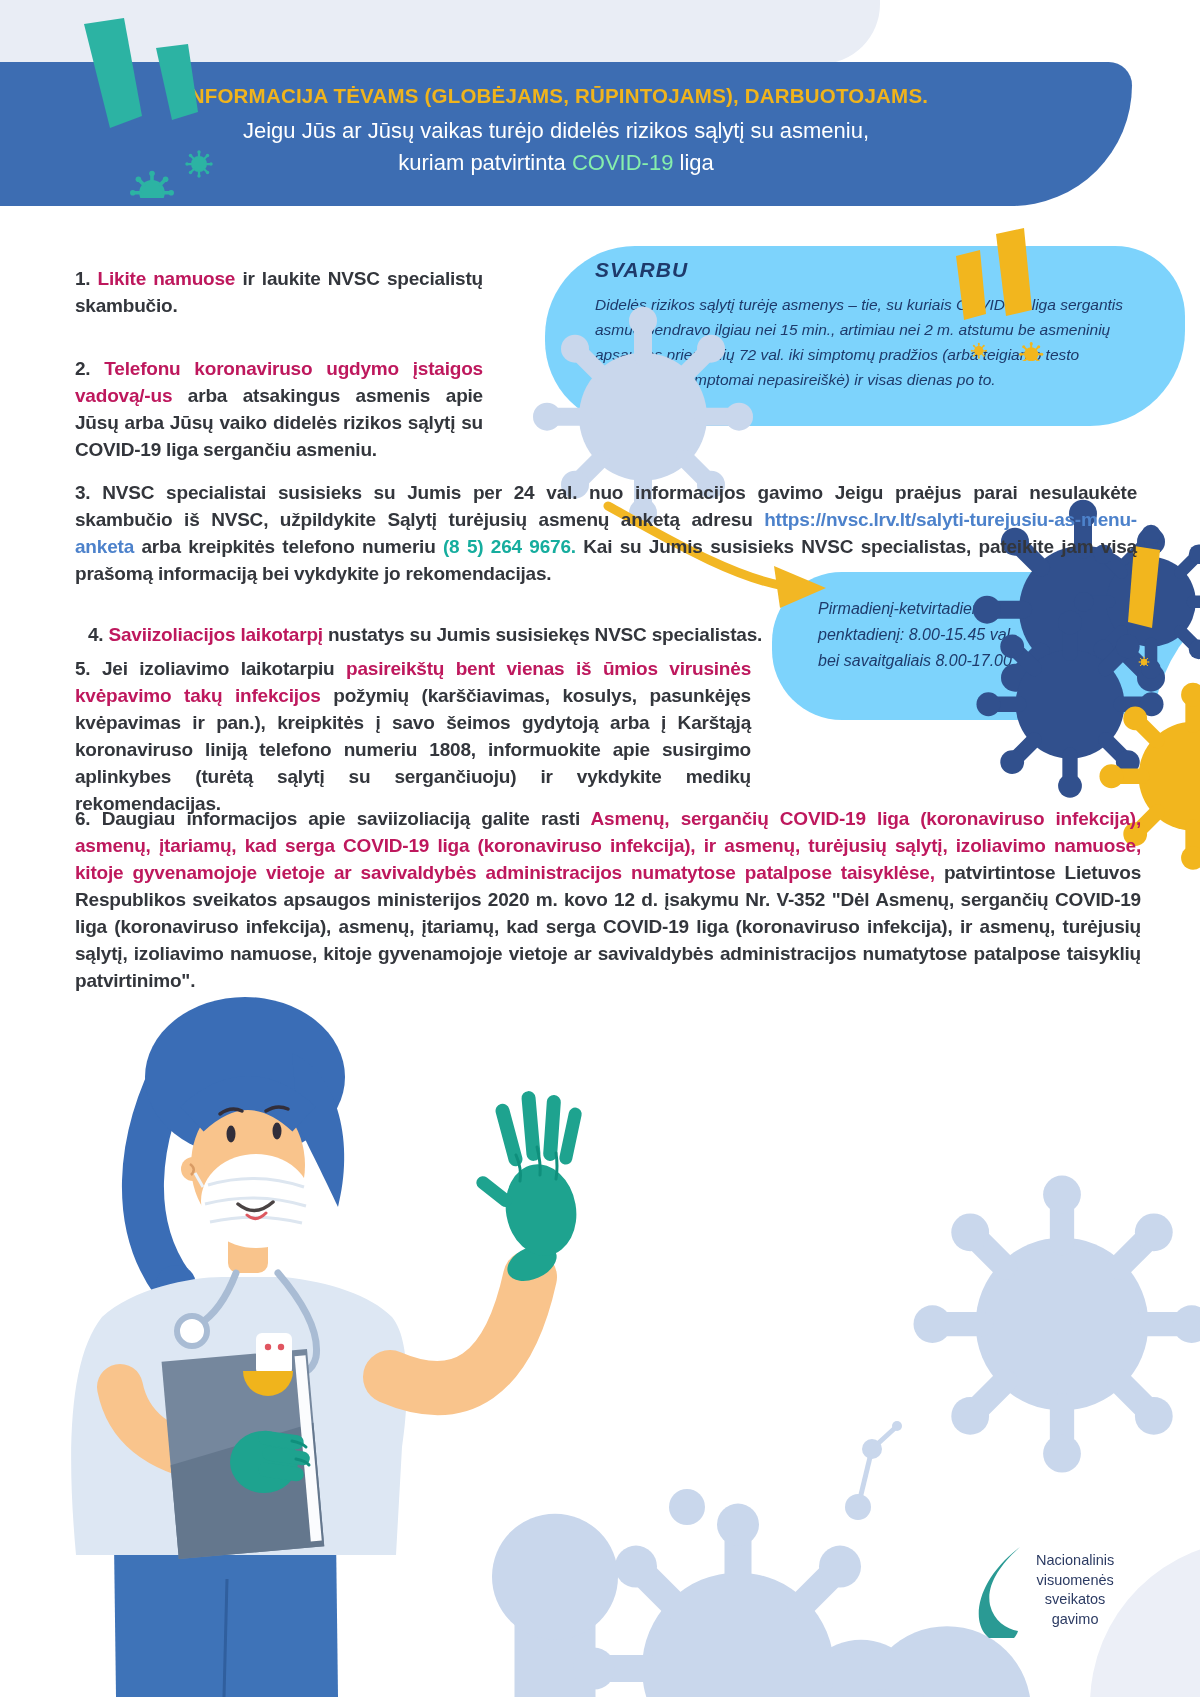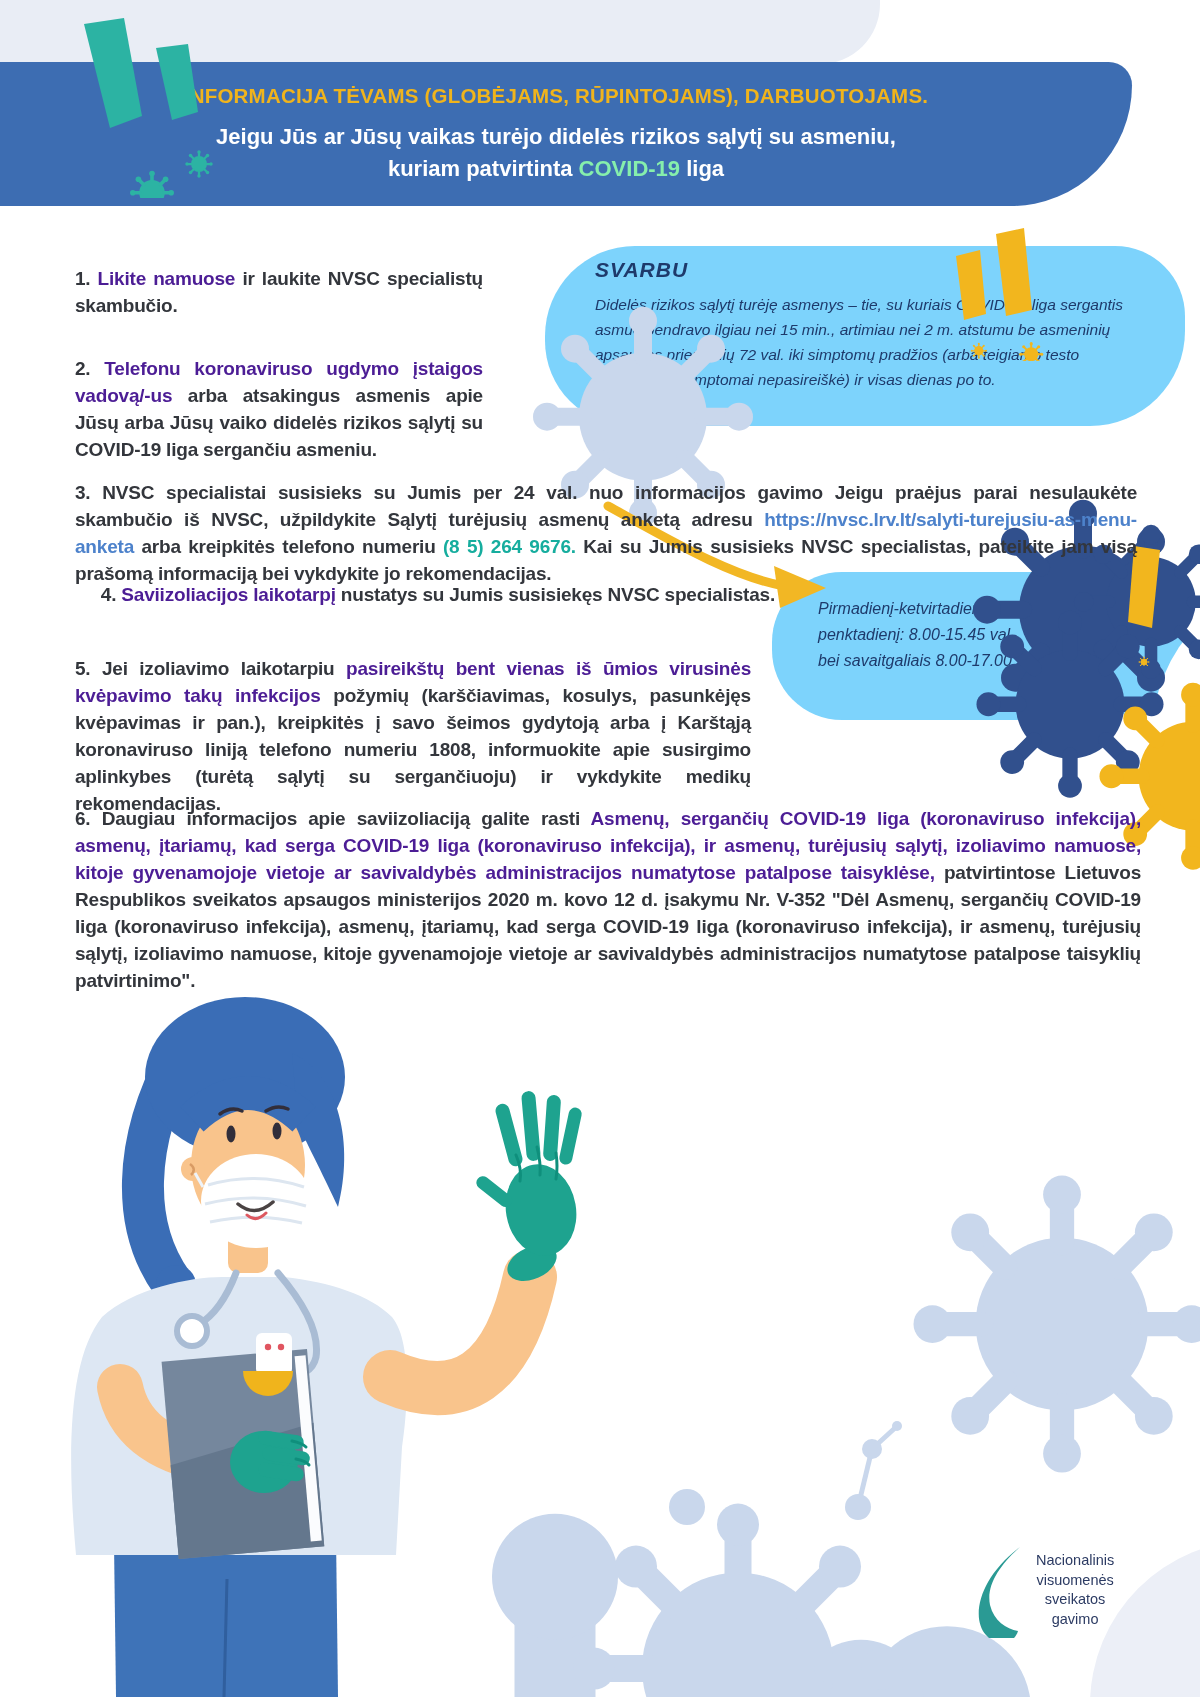"Jeigu Jūs ar Jūsų vaikas" .banner-sub { font-weight: 700 -> 400; margin-top: 13px -> 7px }
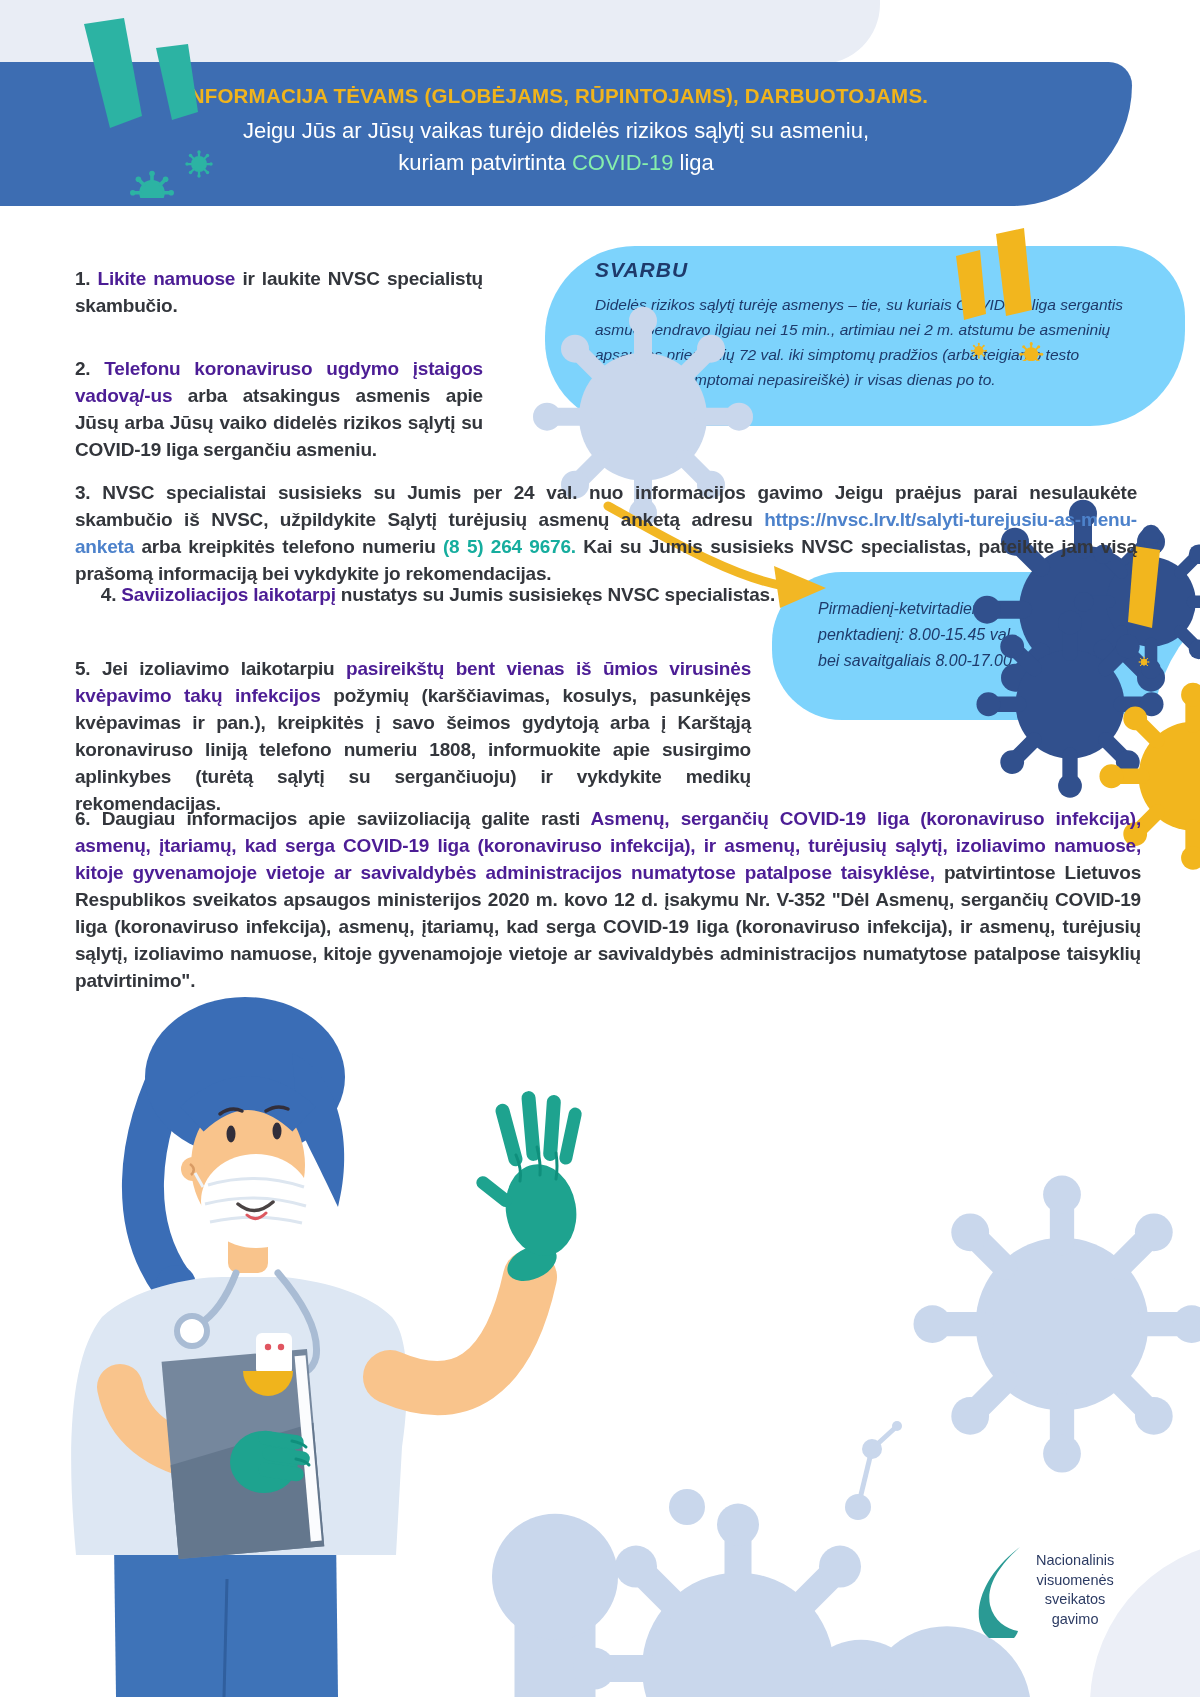"Likite namuose" .teal { color: #4c1d95 -> #be185d }
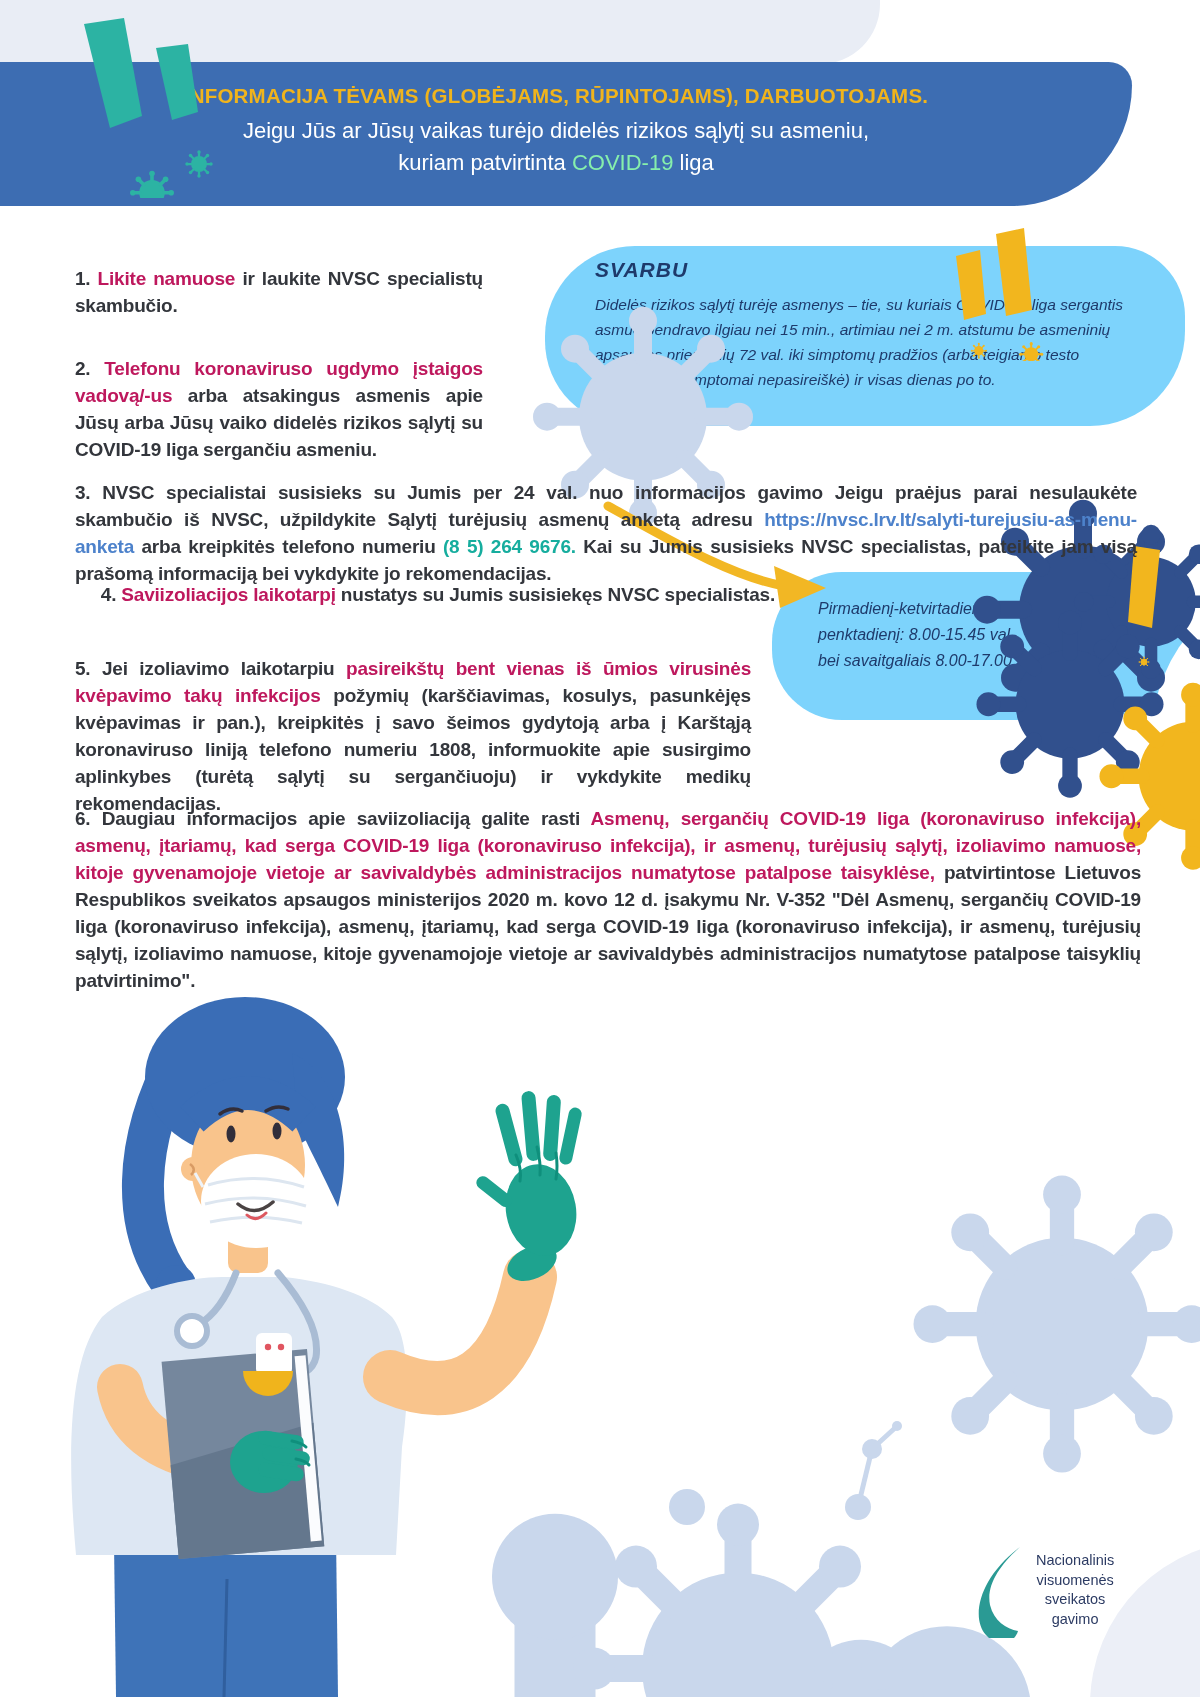"4. Saviizoliacijos laikotarpį nustatys" p.step { text-align: right -> center; top: 562px -> 602px }
